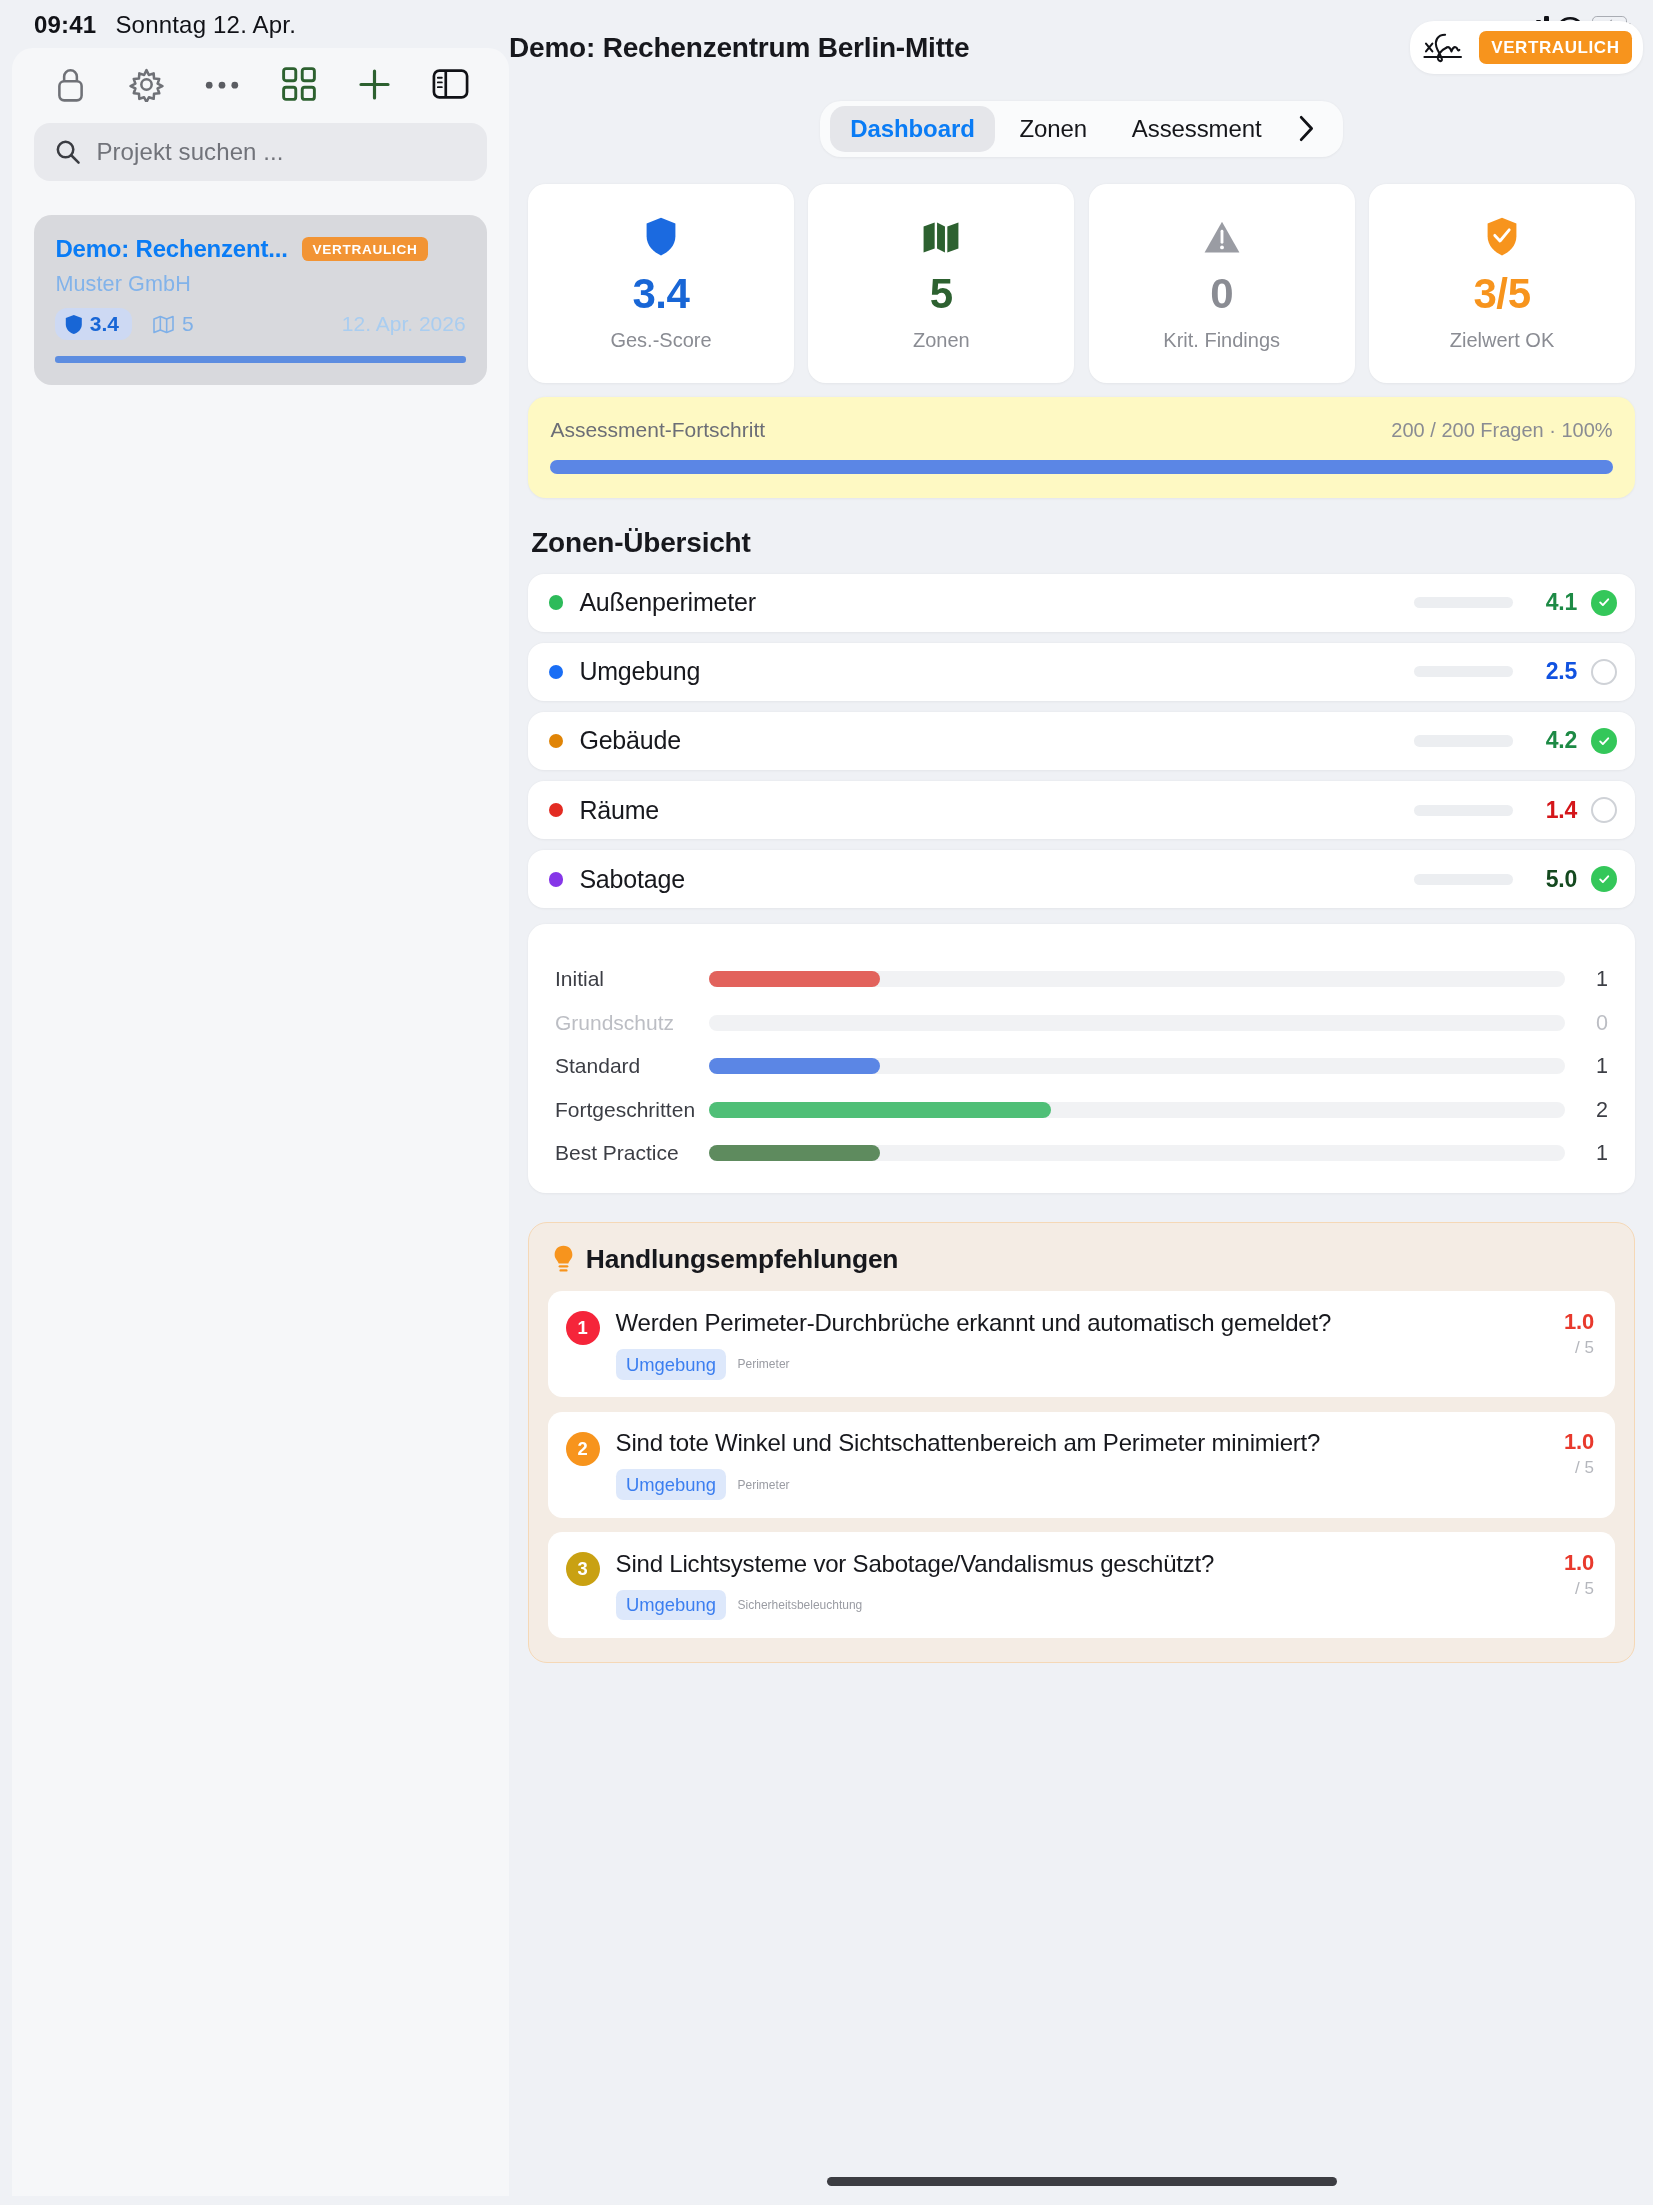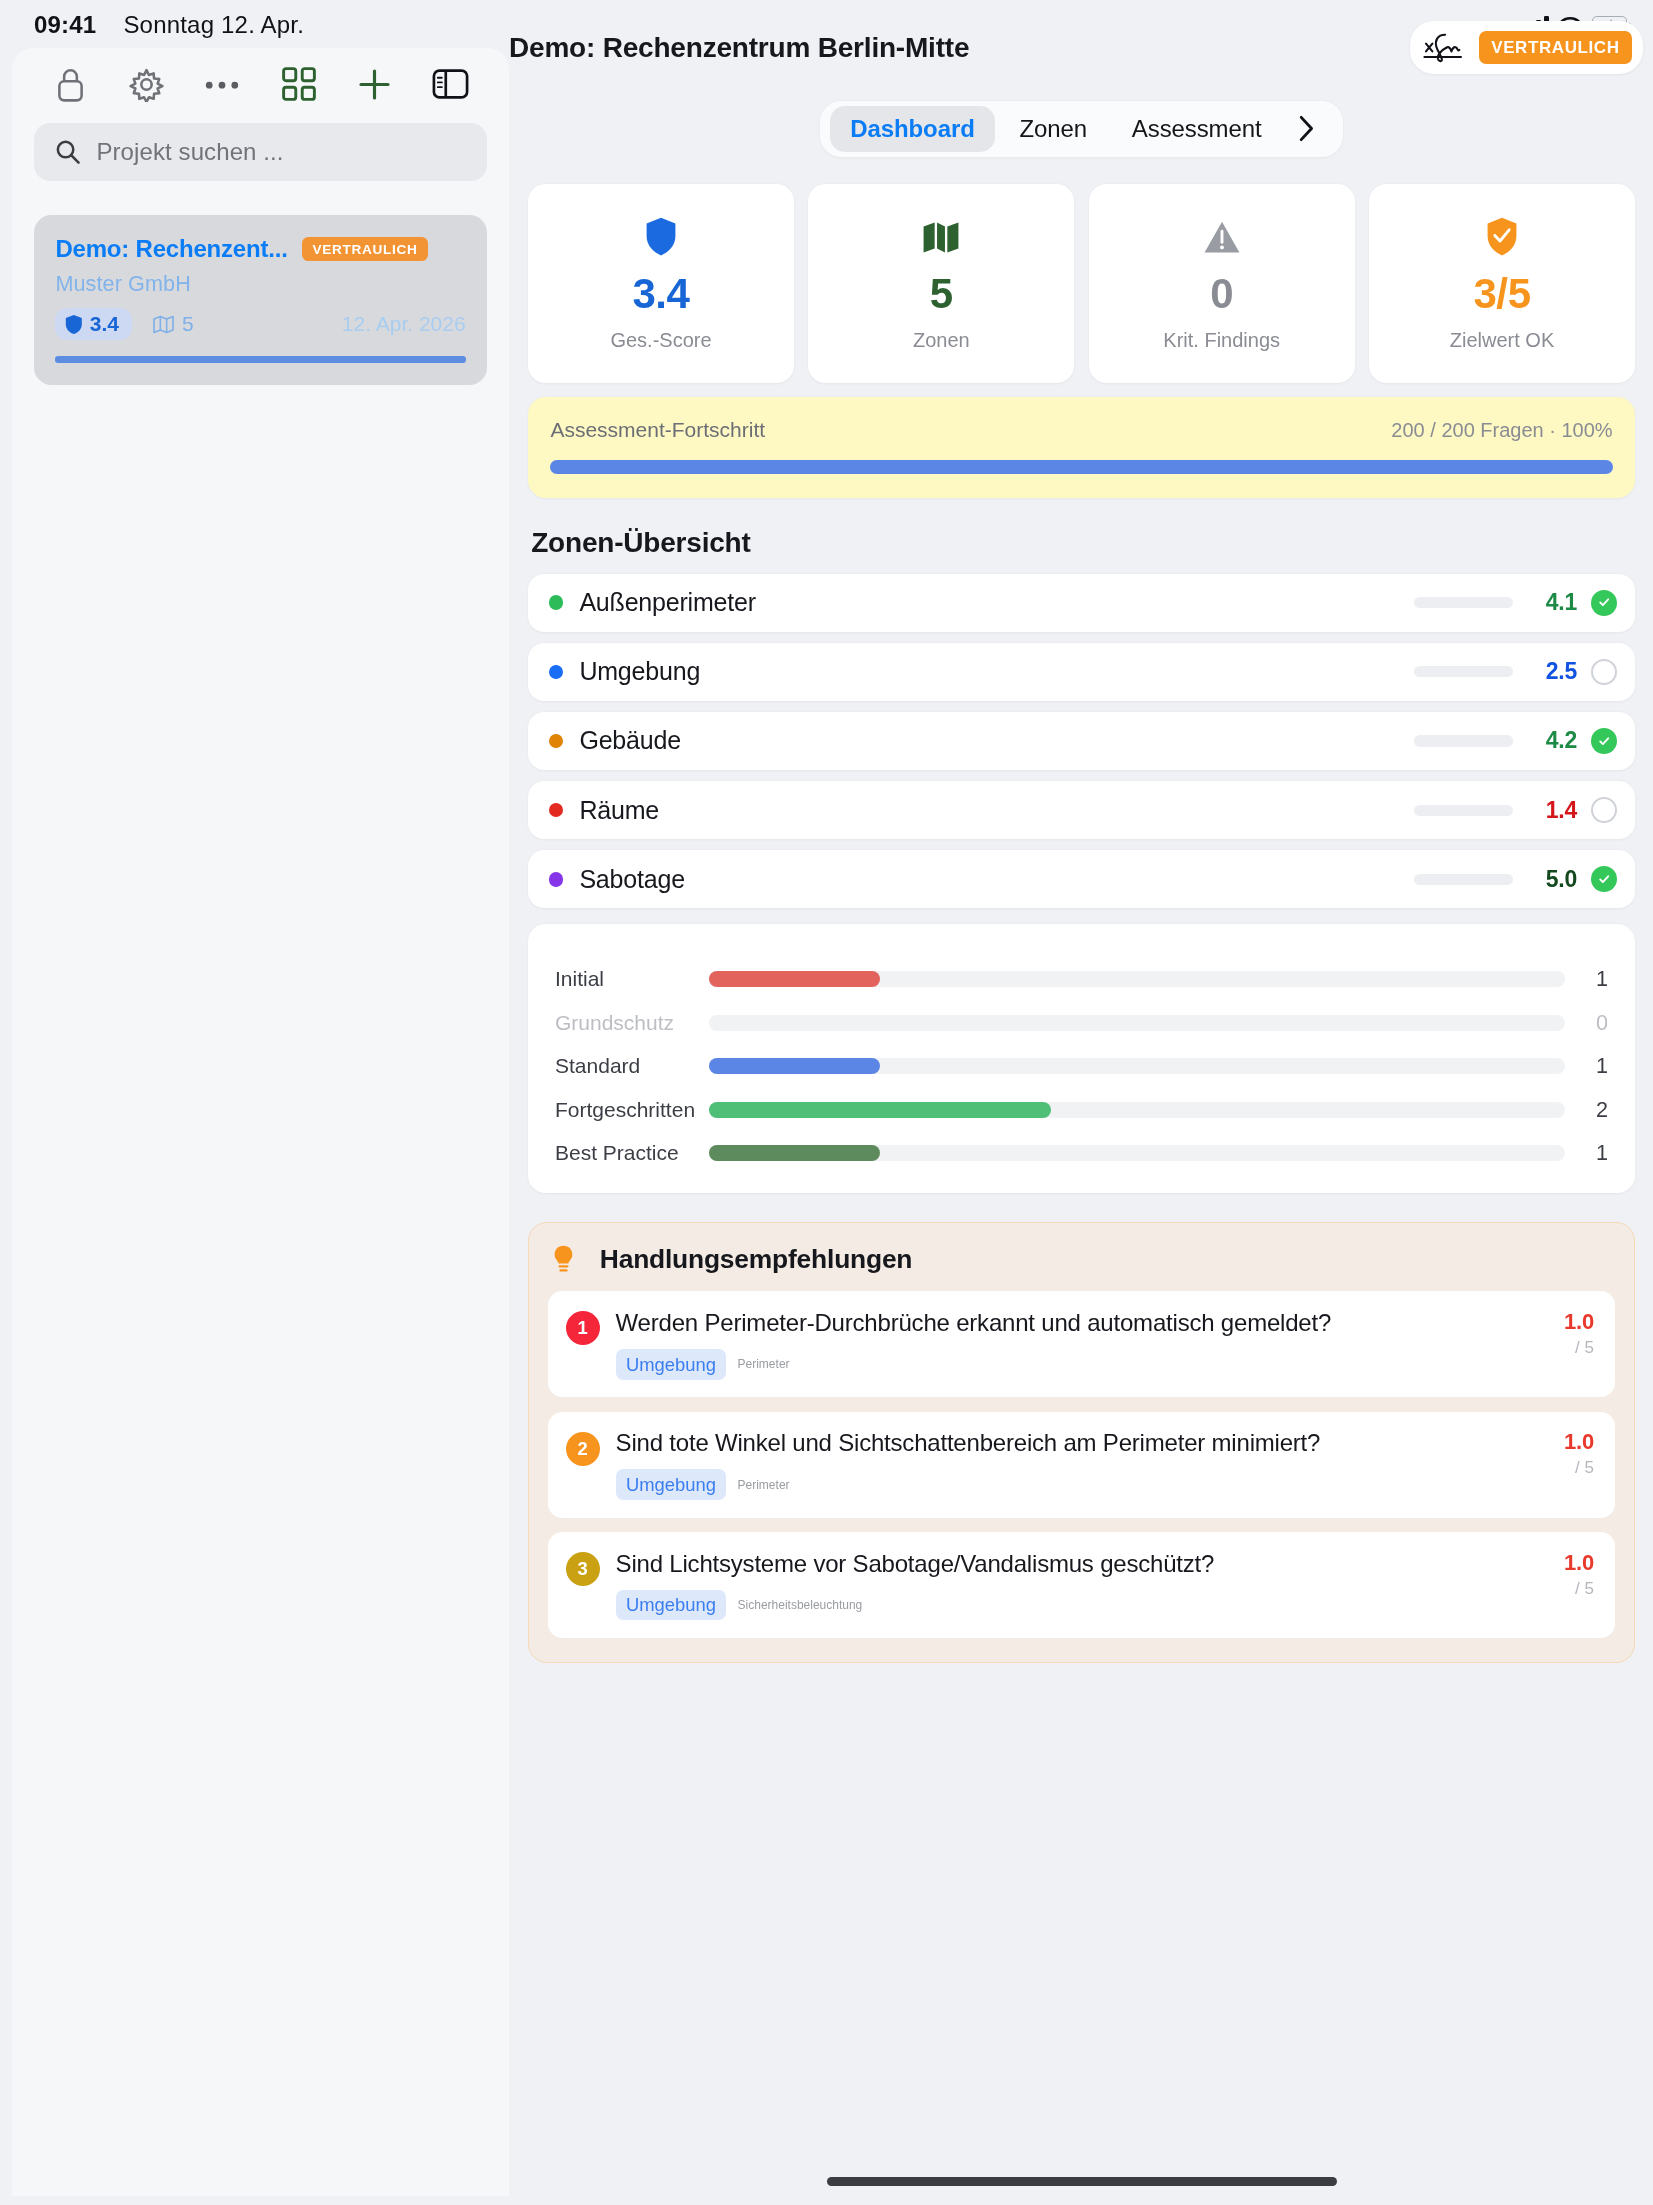"09:41" .sb-left { gap: 27px -> 19px }
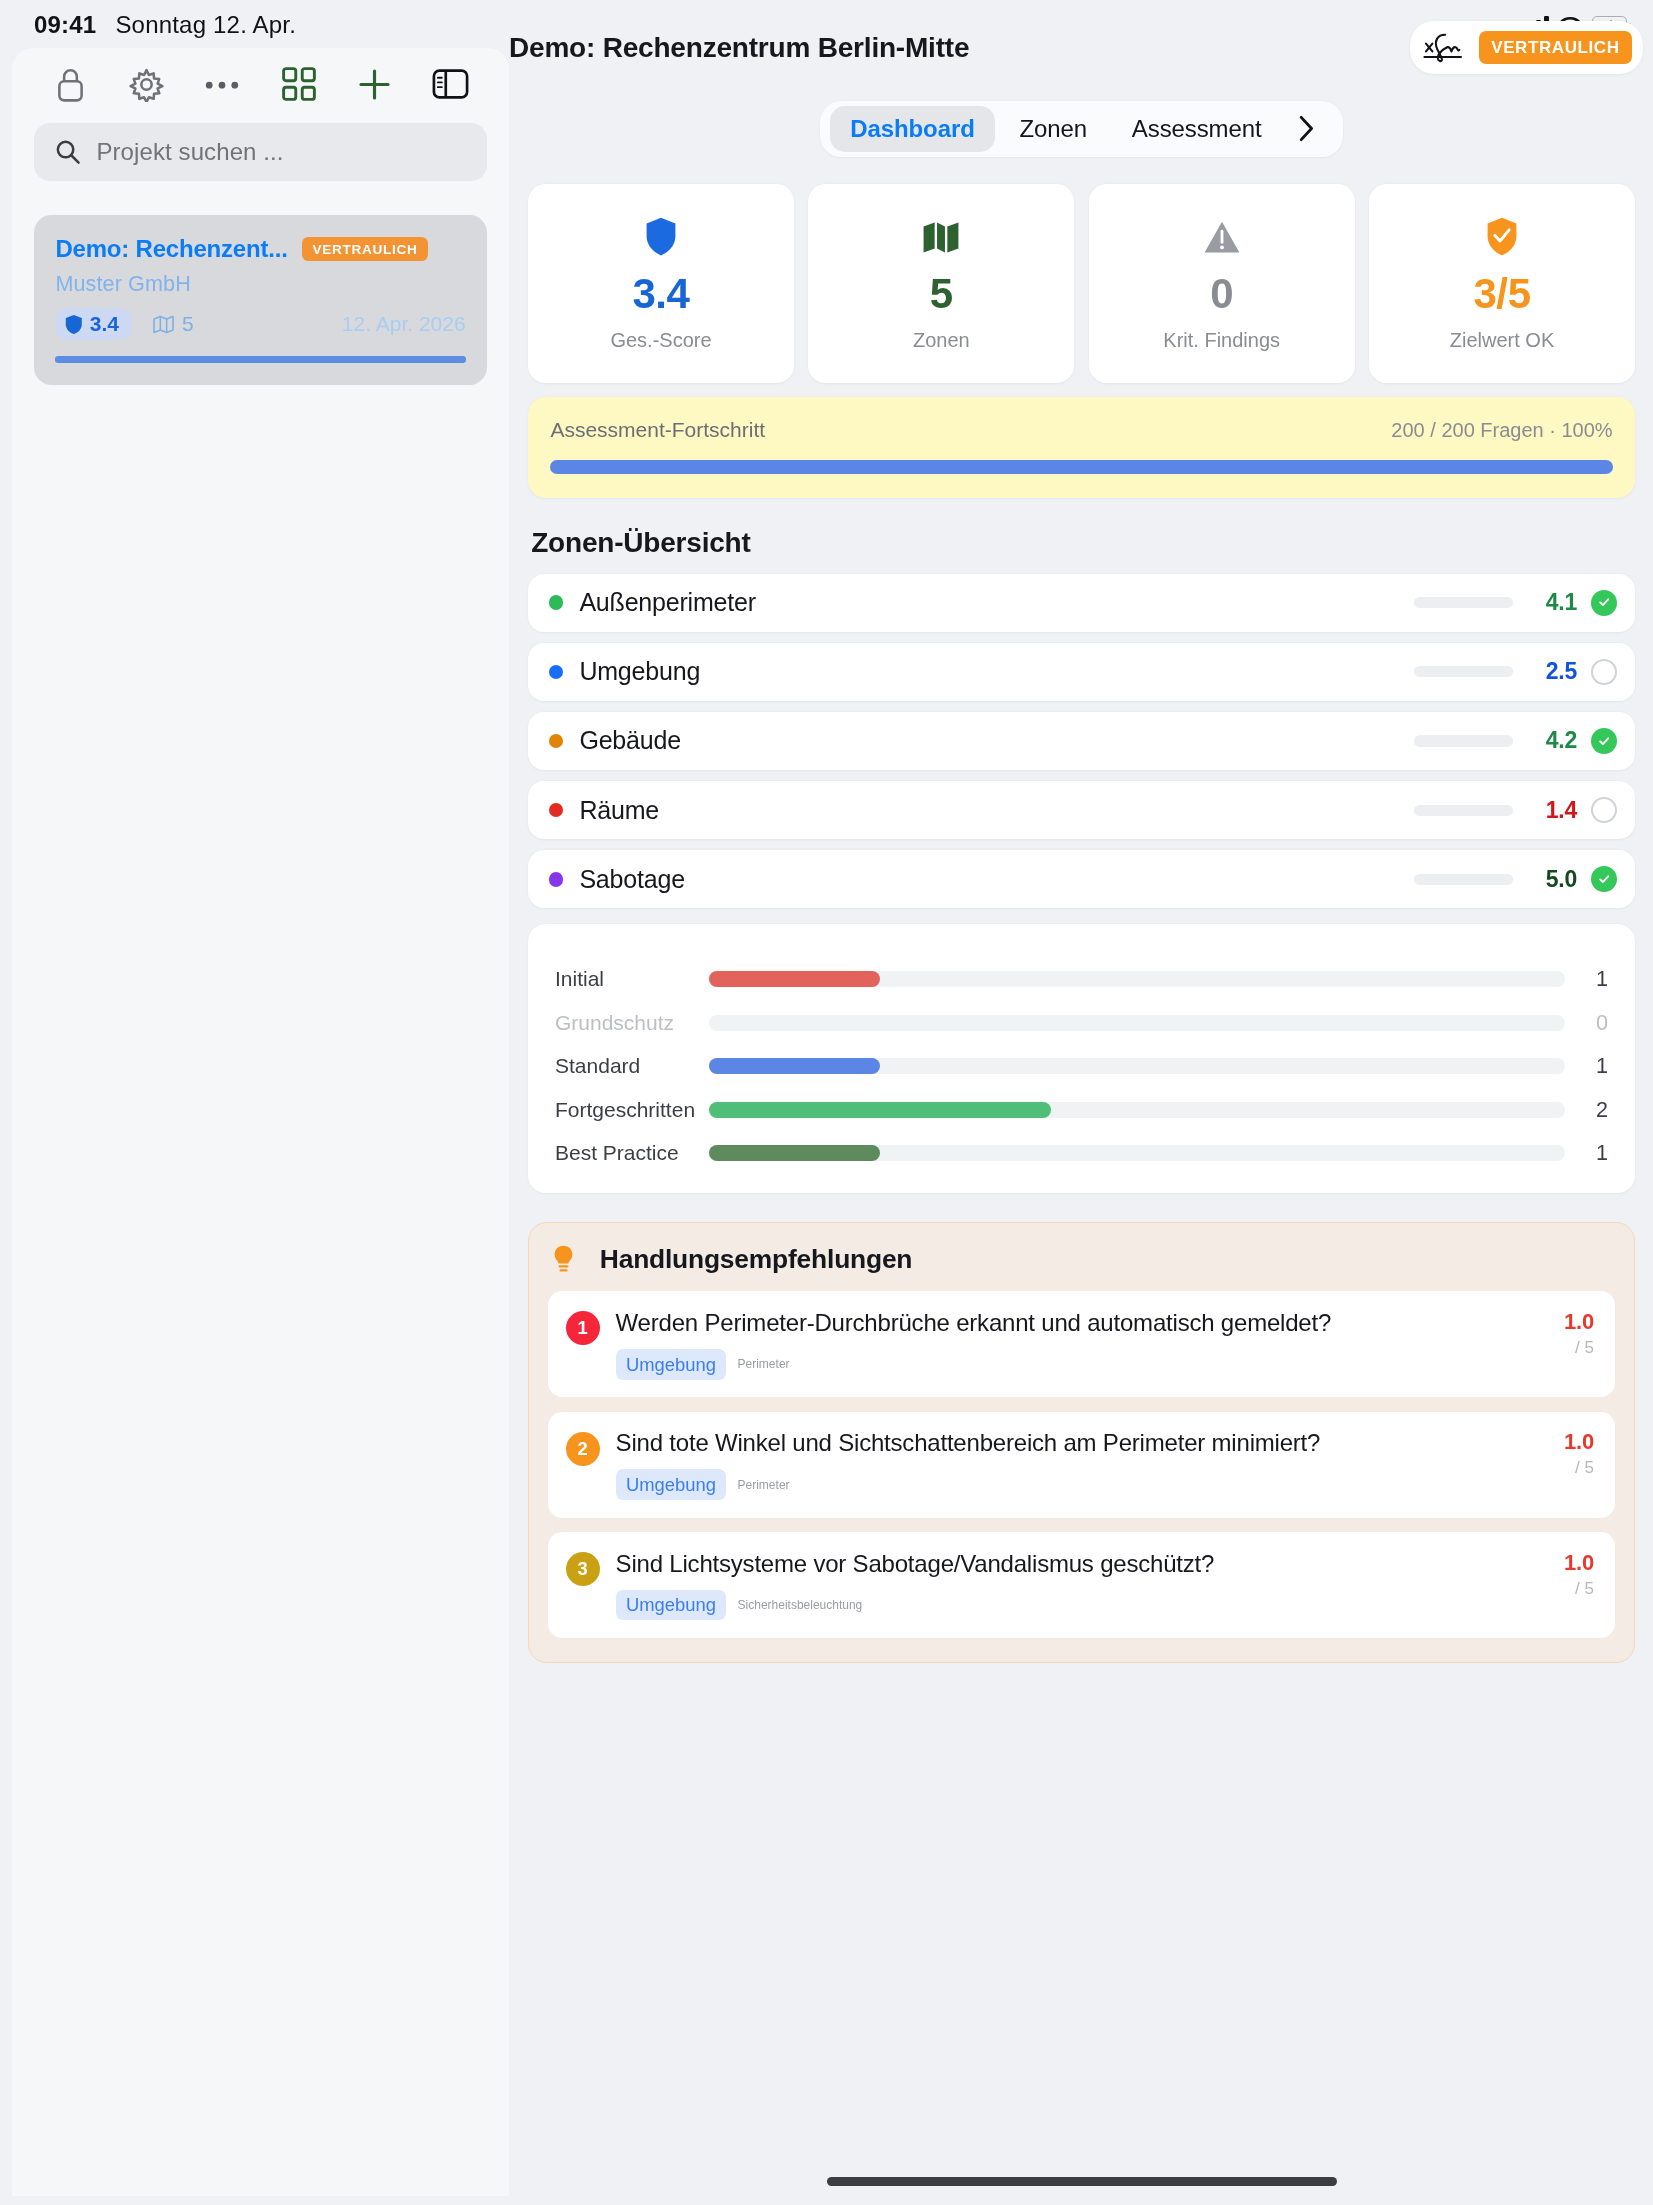"Handlungsempfehlungen" .rec-head { gap: 26px -> 12px }
